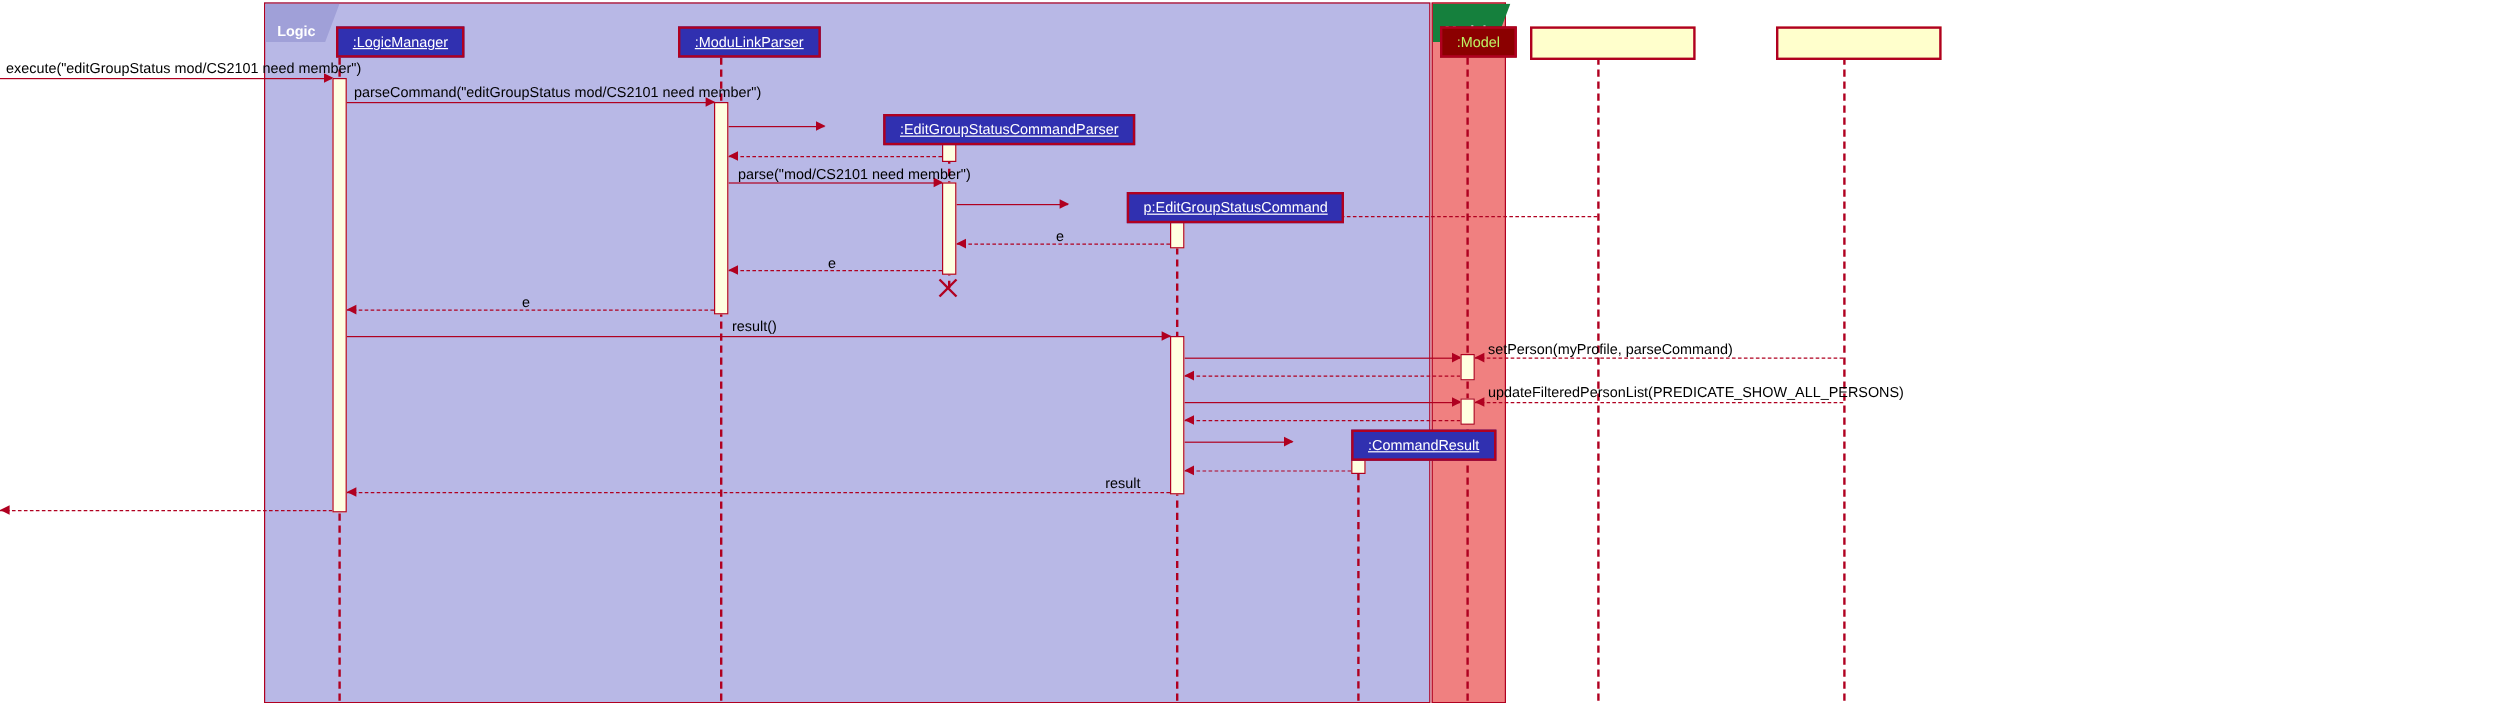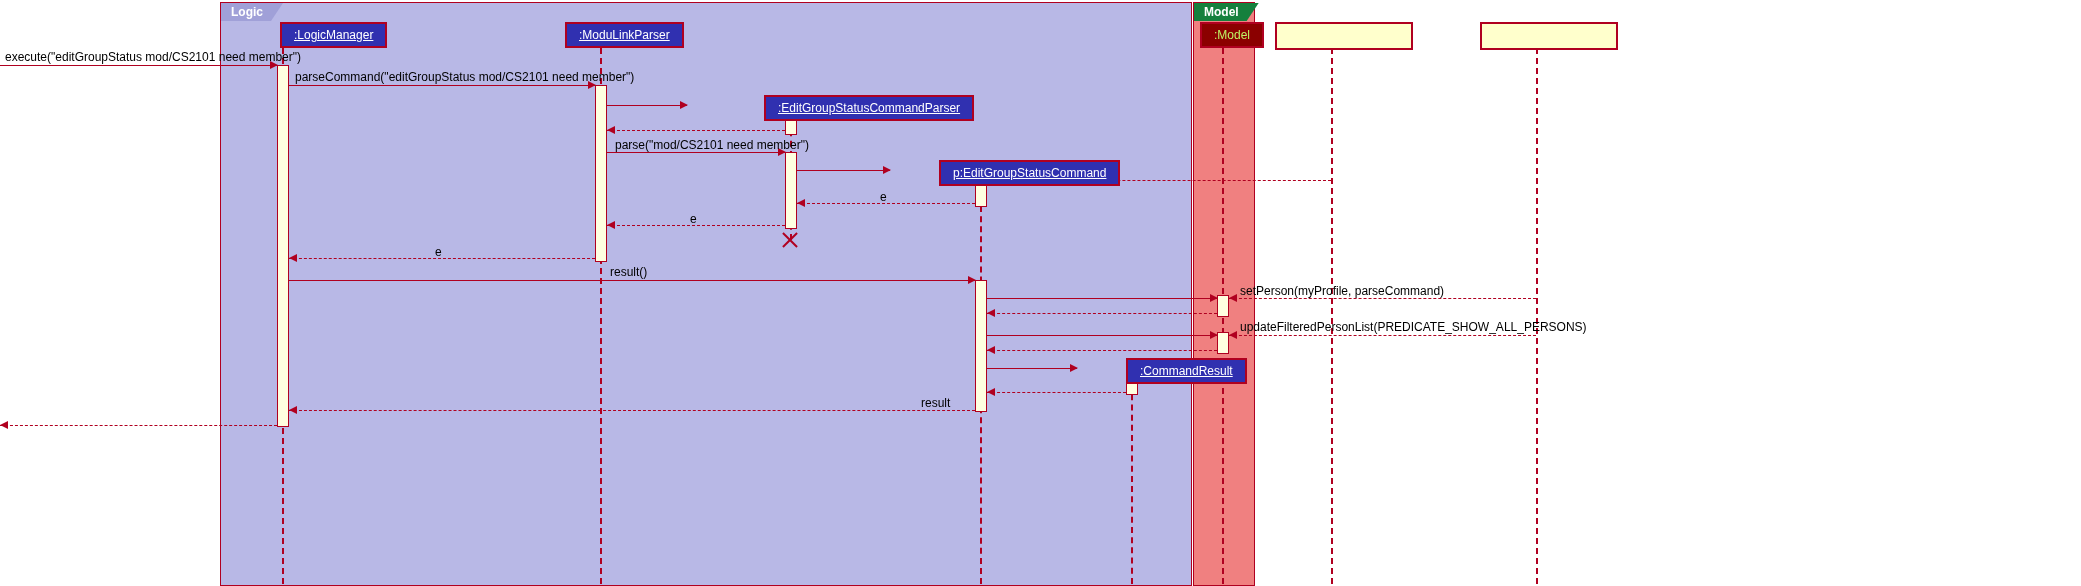"Logic" .frame-label { padding: 2px 20px 2px 10px -> 16px 20px 2px 10px }
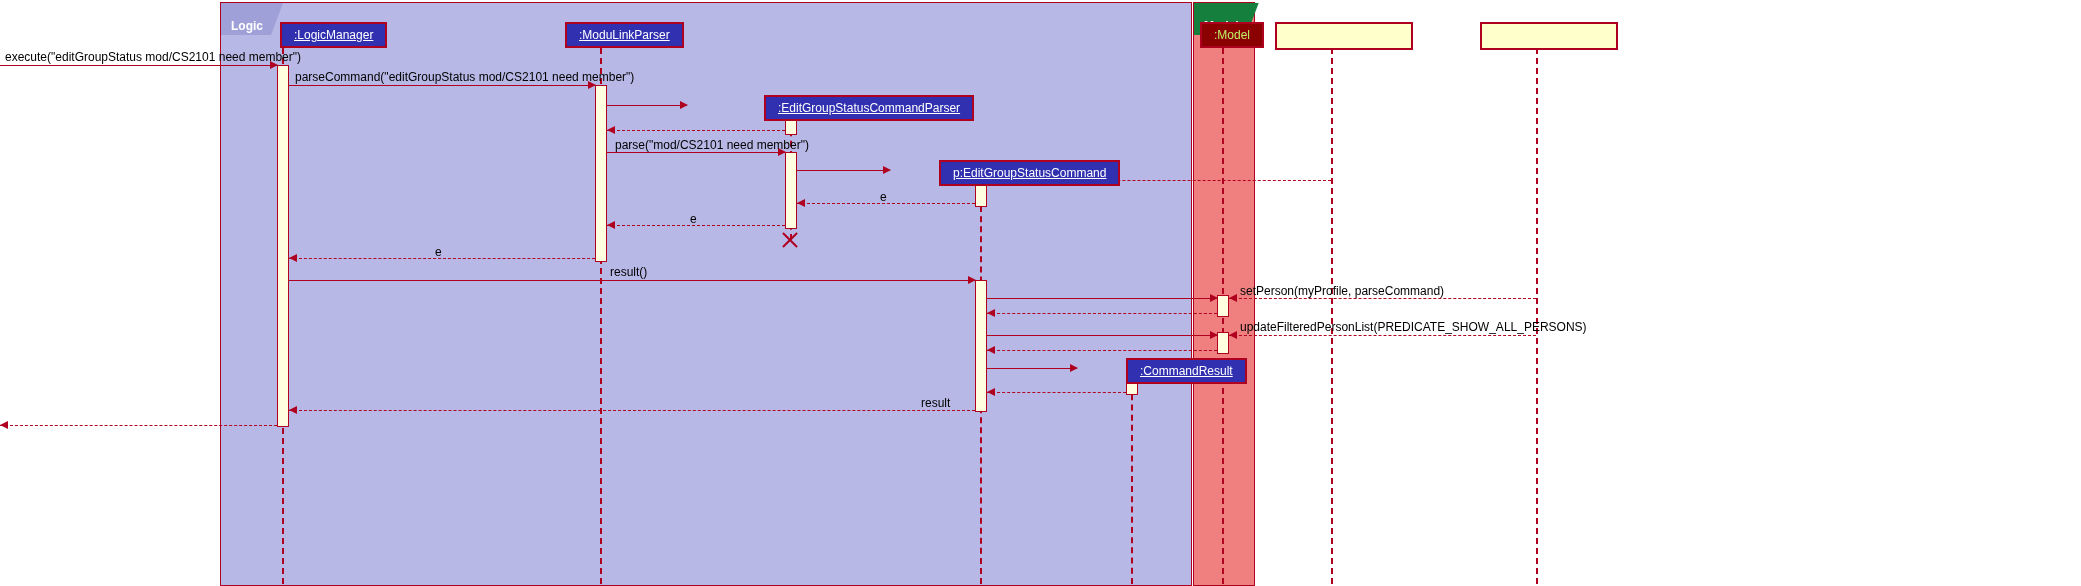":EditGroupStatusCommandParser" div.participant { left: 716px -> 688px }
